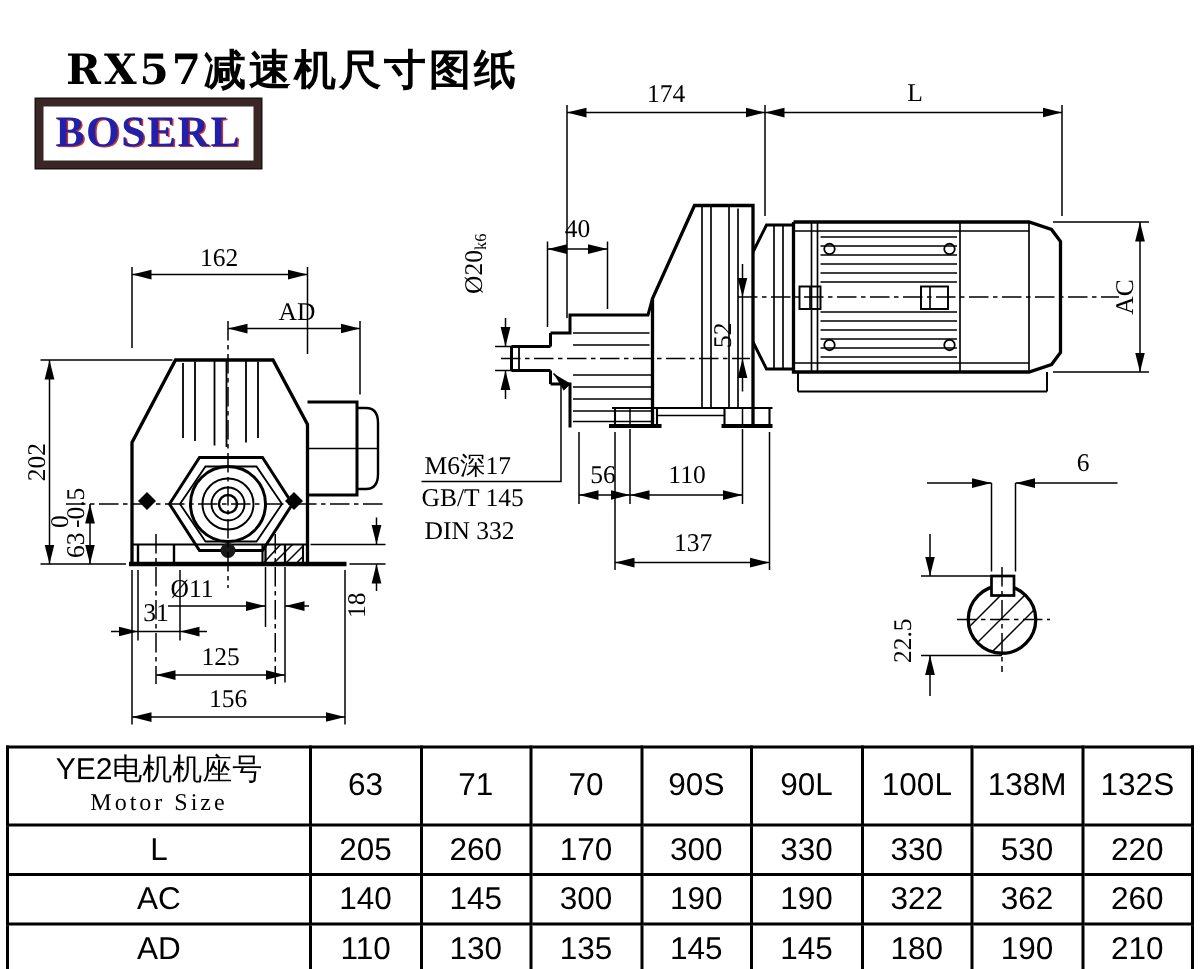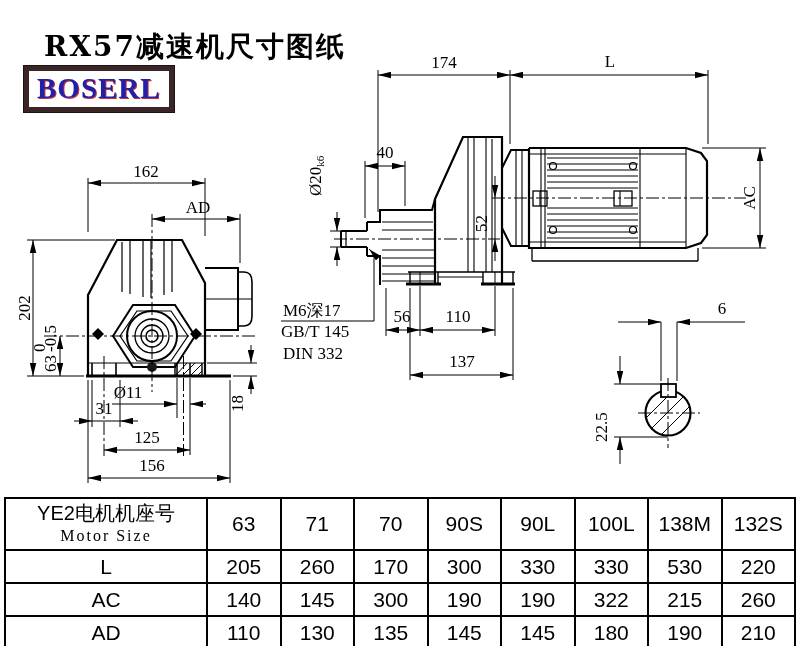"215" td { text: 215 -> 362 }
